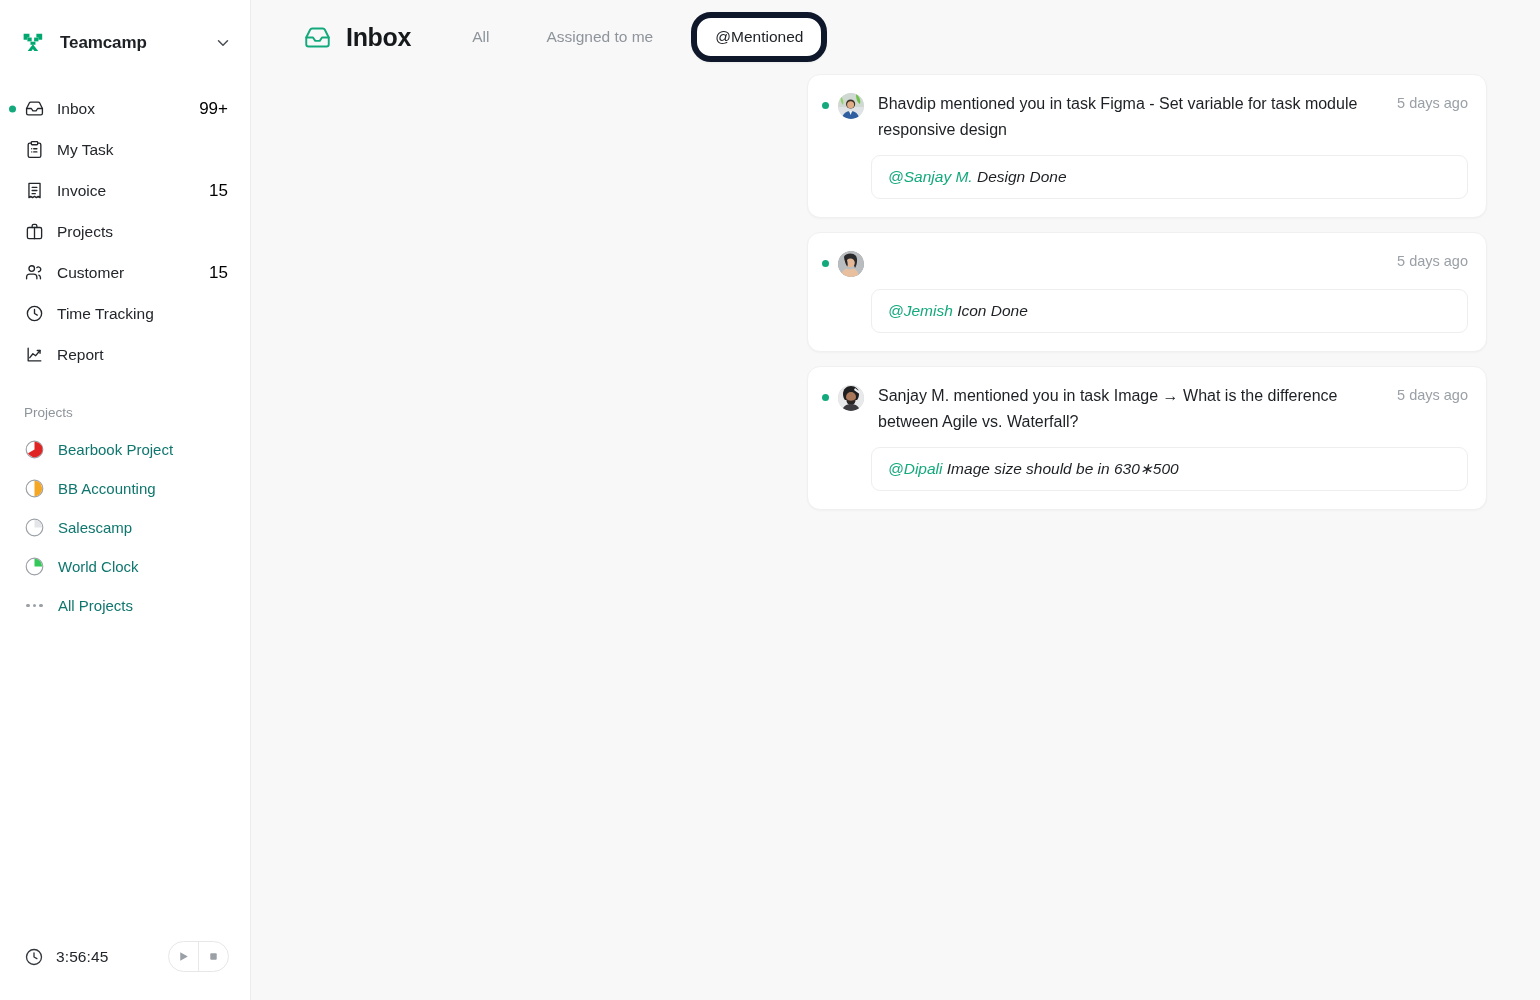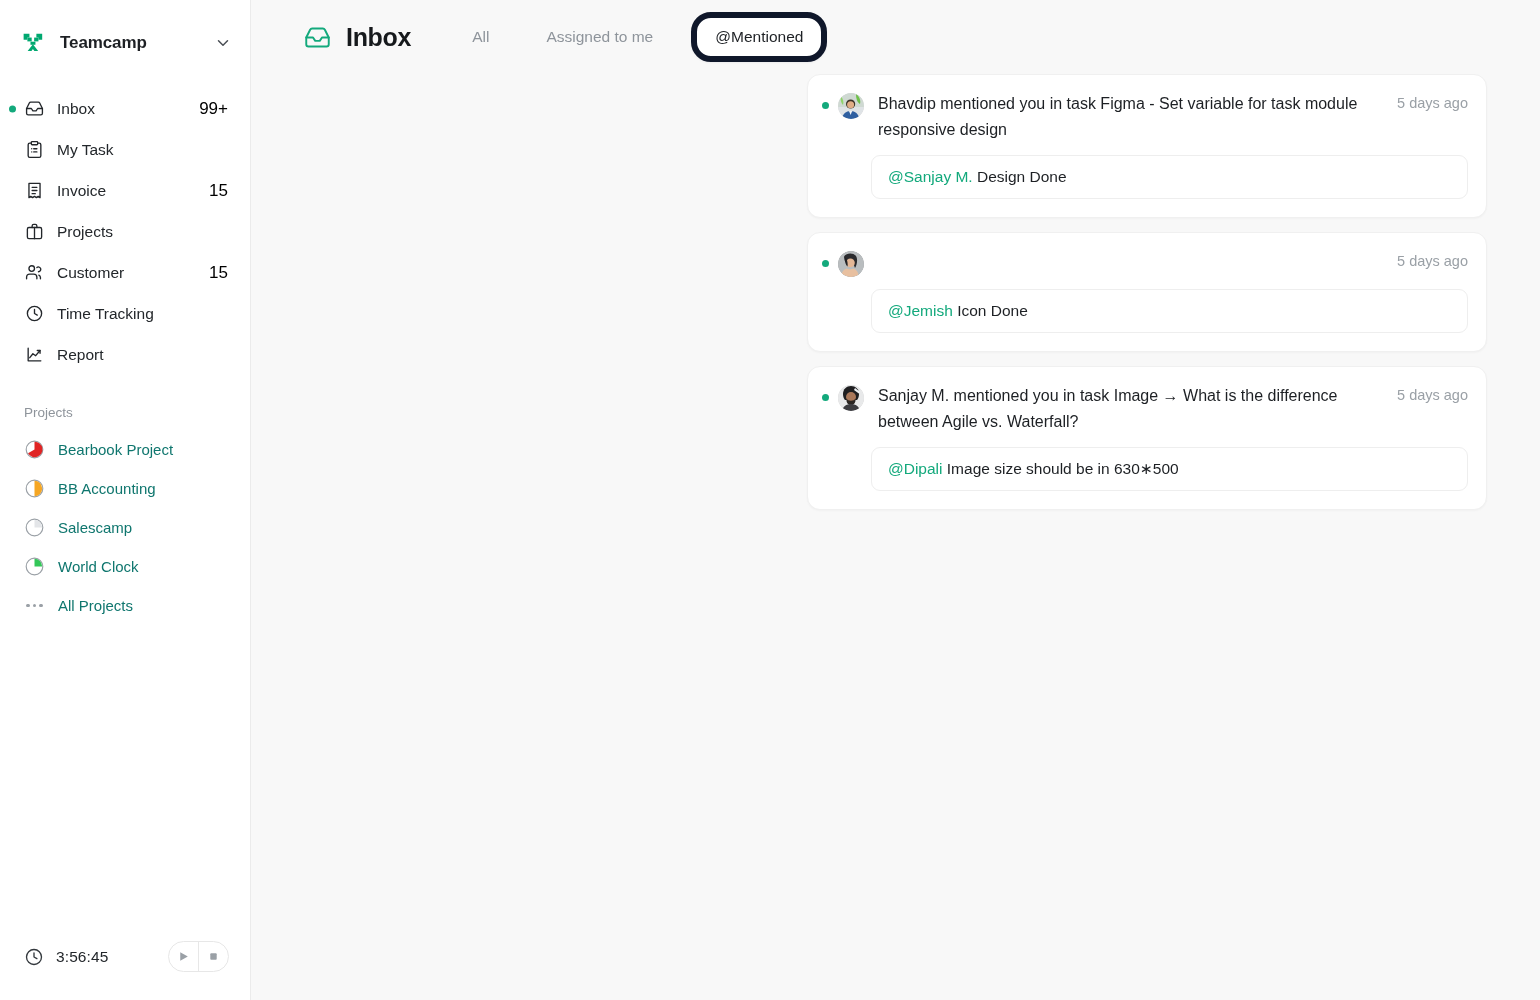"@Sanjay M. Design Done" .quote { font-style: none -> italic }
